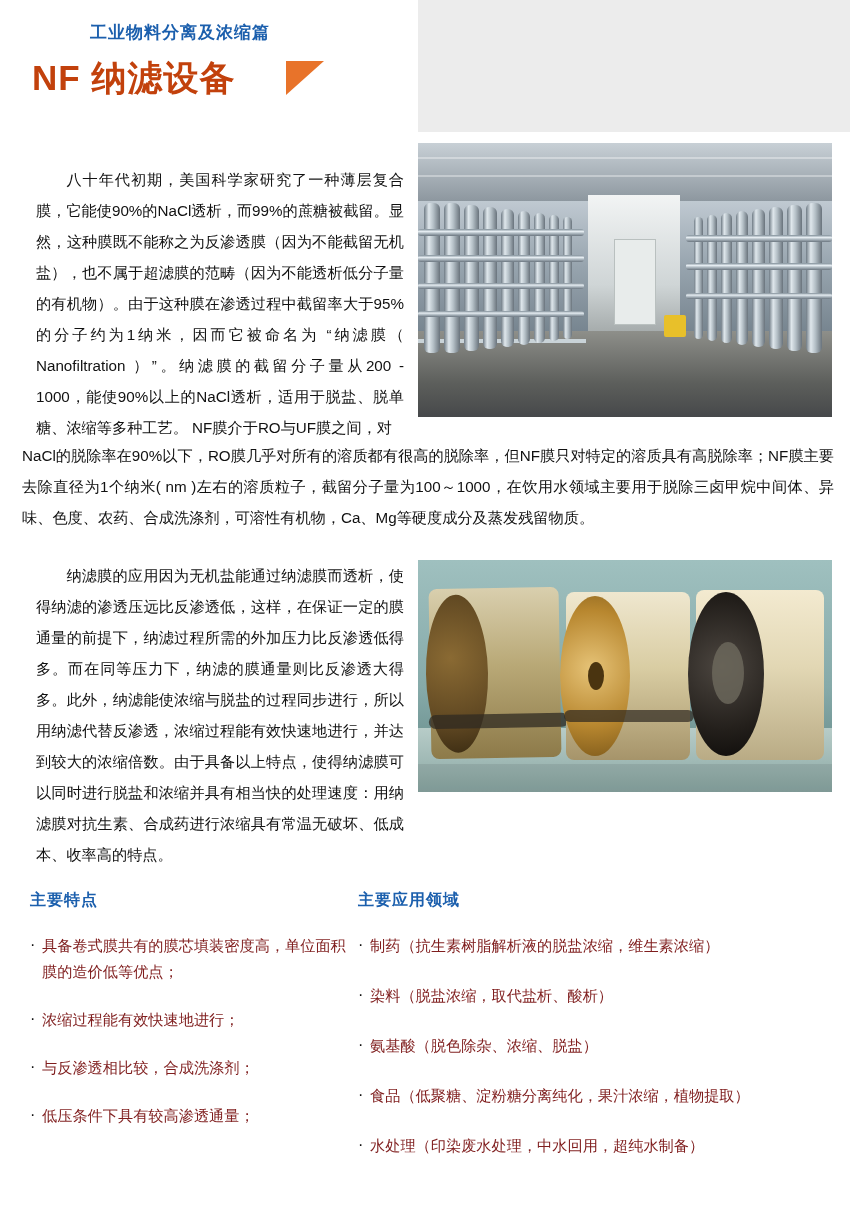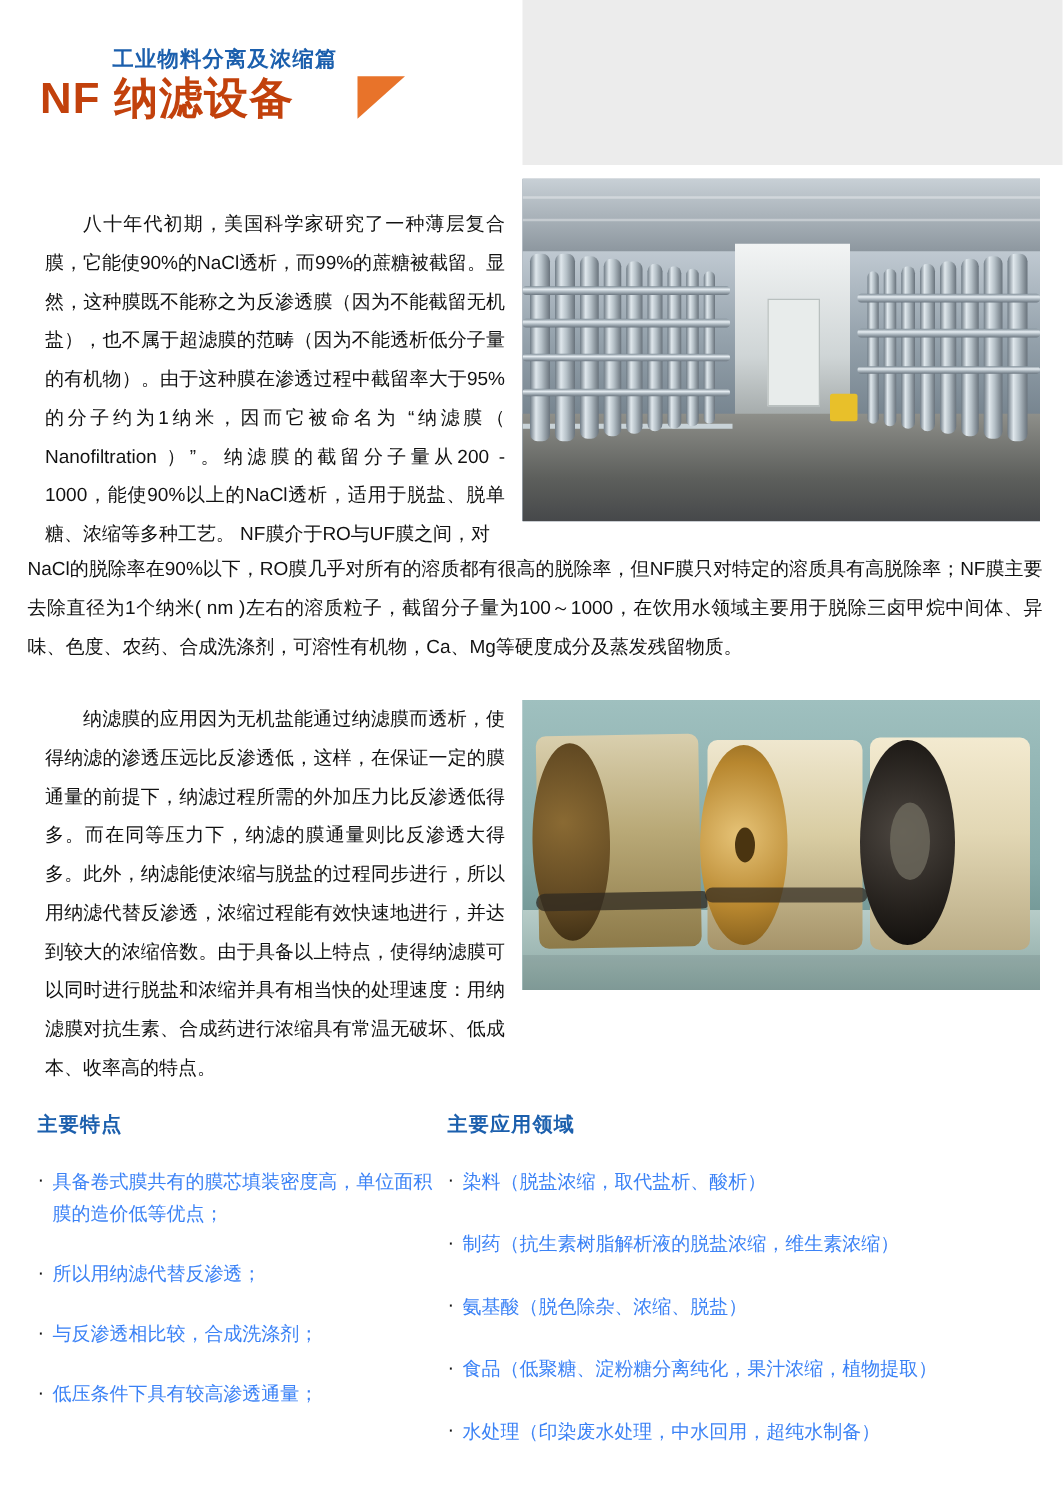"工业物料分离及浓缩篇" .kicker { top: 36px -> 21px }
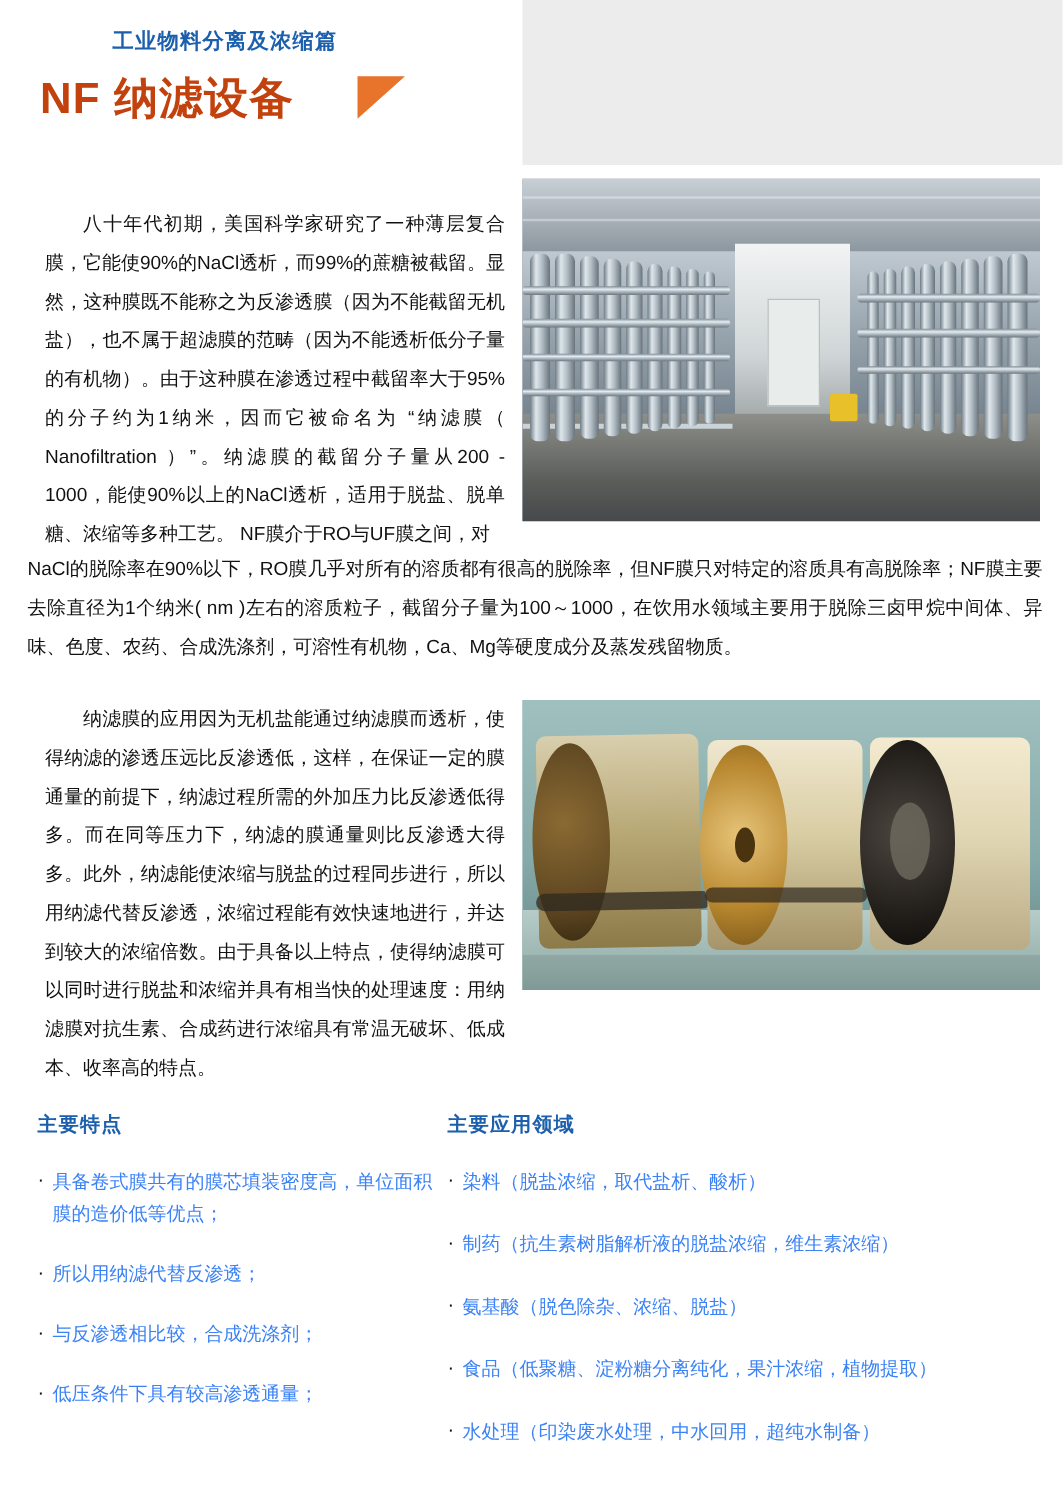"具备卷式膜共有的膜芯填装密度高，单位面积膜的造价低等优点；" .bullet-list li { color: #3b82f6 -> #7f1d1d }
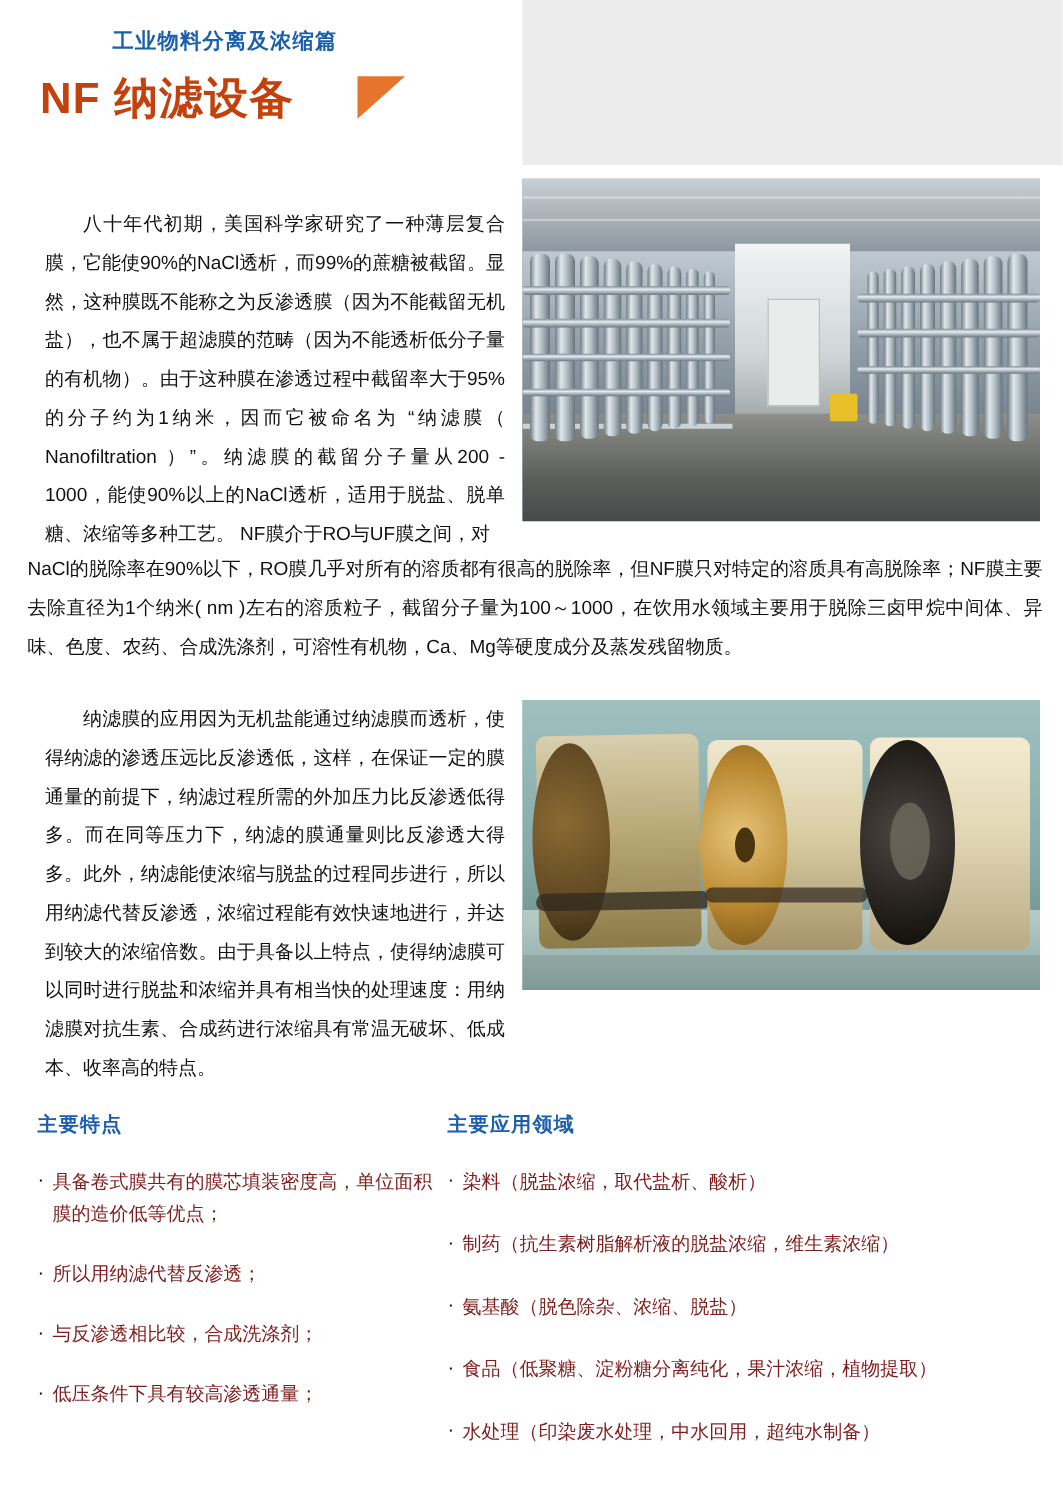"染料（脱盐浓缩，取代盐析、酸析）" li { order: before "制药（抗生素树脂解析液的脱盐浓缩，维生素浓缩）" -> after "制药（抗生素树脂解析液的脱盐浓缩，维生素浓缩）" }
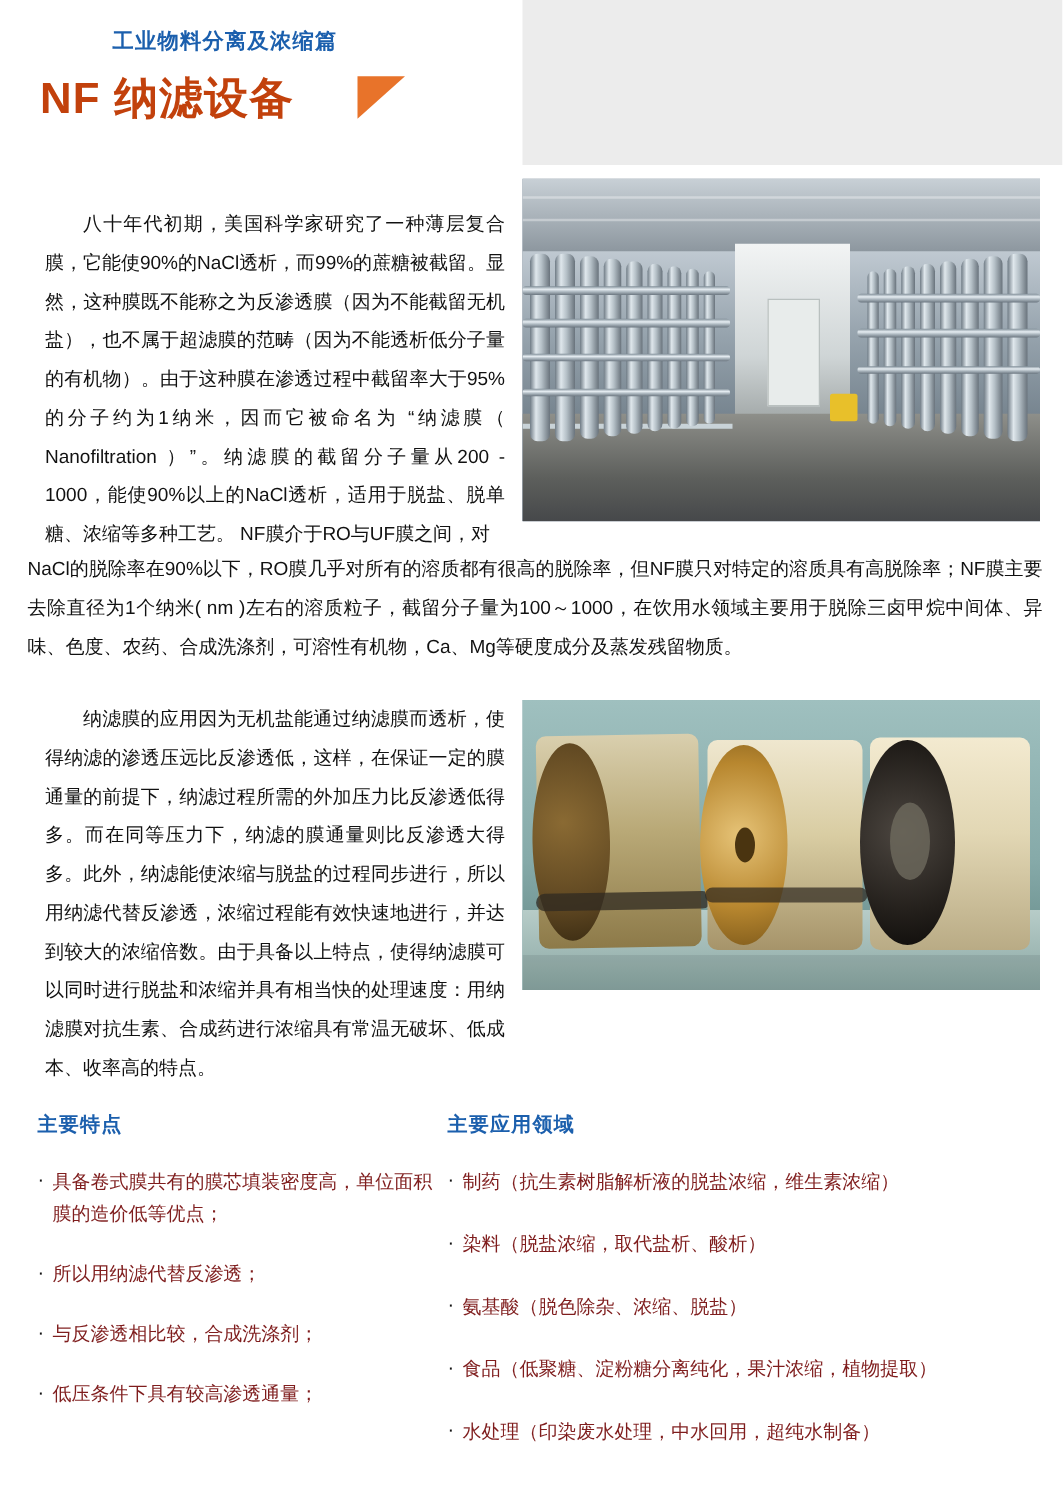"所以用纳滤代替反渗透；" li { text: 所以用纳滤代替反渗透 -> 浓缩过程能有效快速地进行 }
